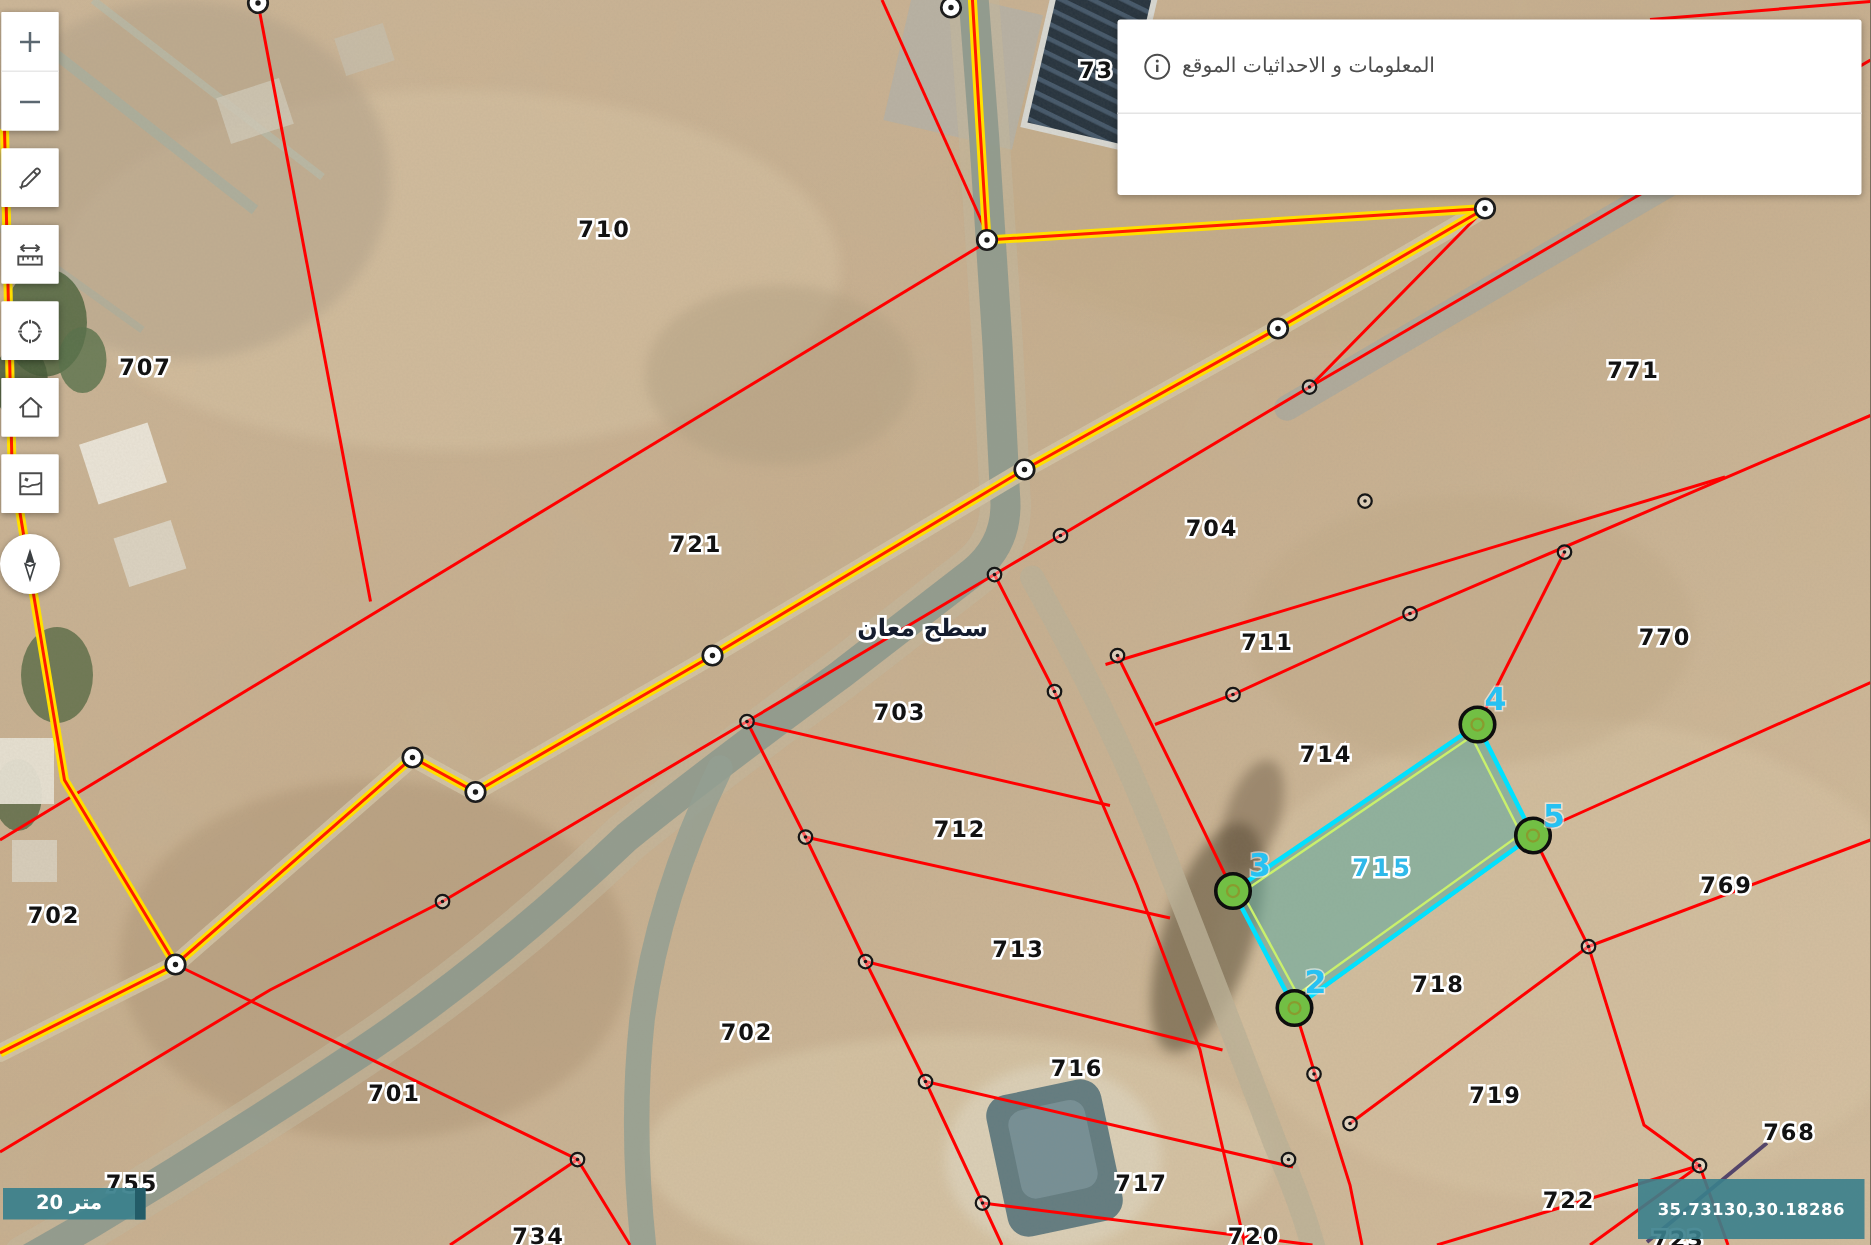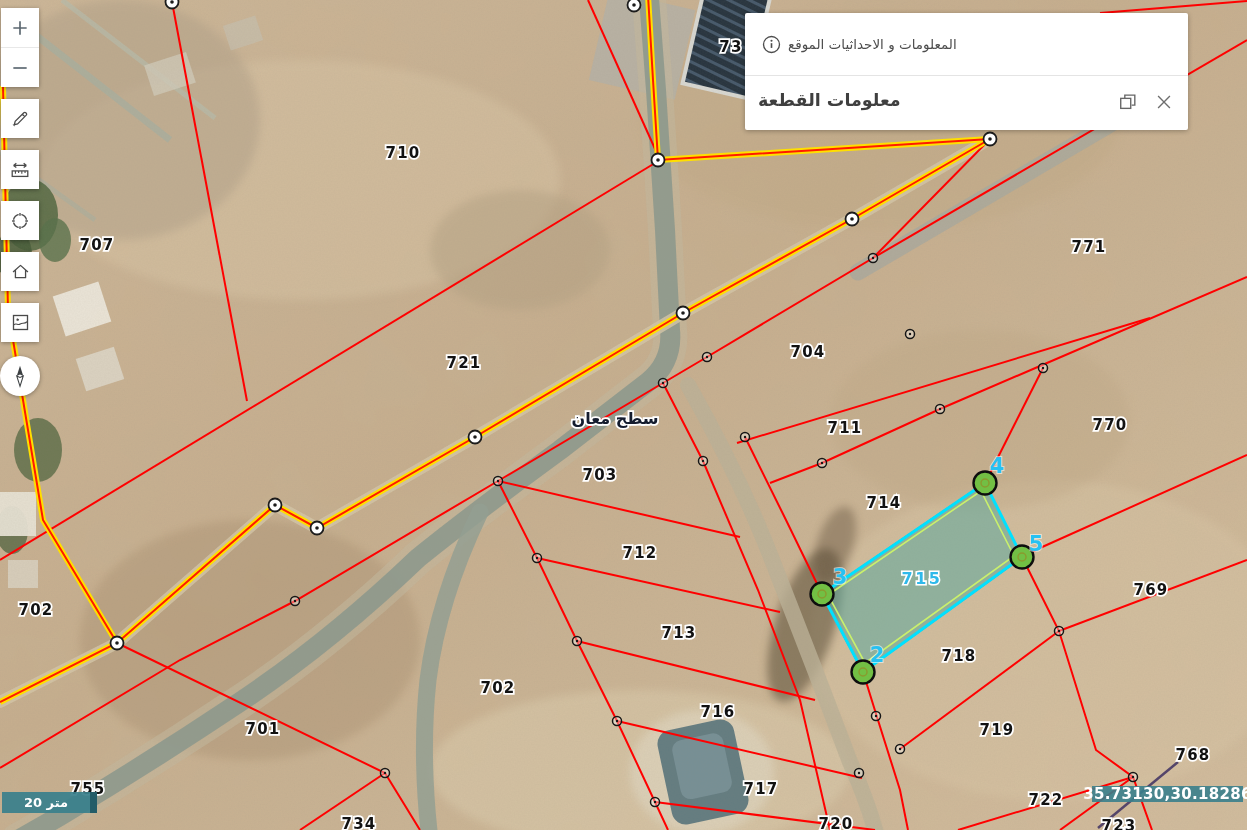"المعلومات و الاحداثيات الموقع" .panel { width: 443px -> 496px }
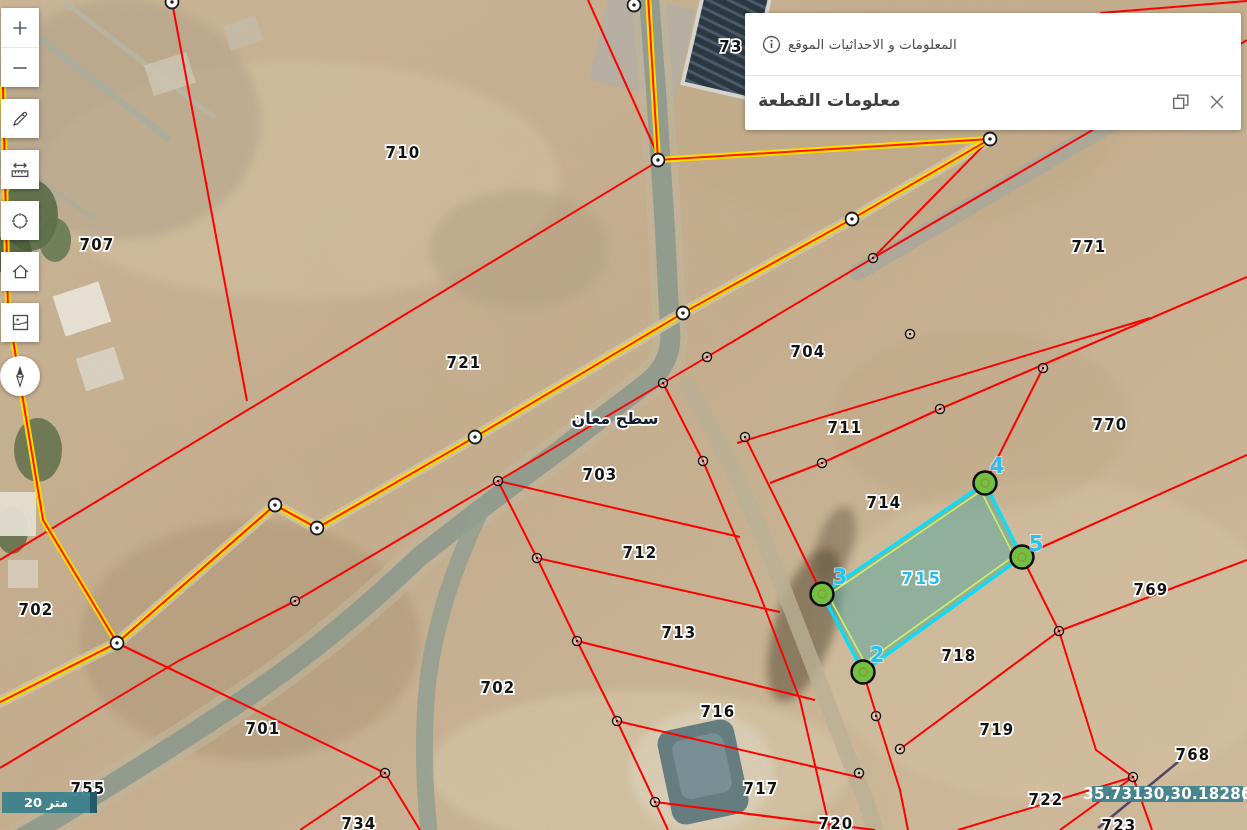"معلومات القطعة" div.panel-titlebar { html: <div> <div>معلومات القطعة</div> <div> <div> <svg> <rect></rect> <path></path> </svg> </div> <div> <svg> <path></path> </svg> </div> </div> </div> -> none }
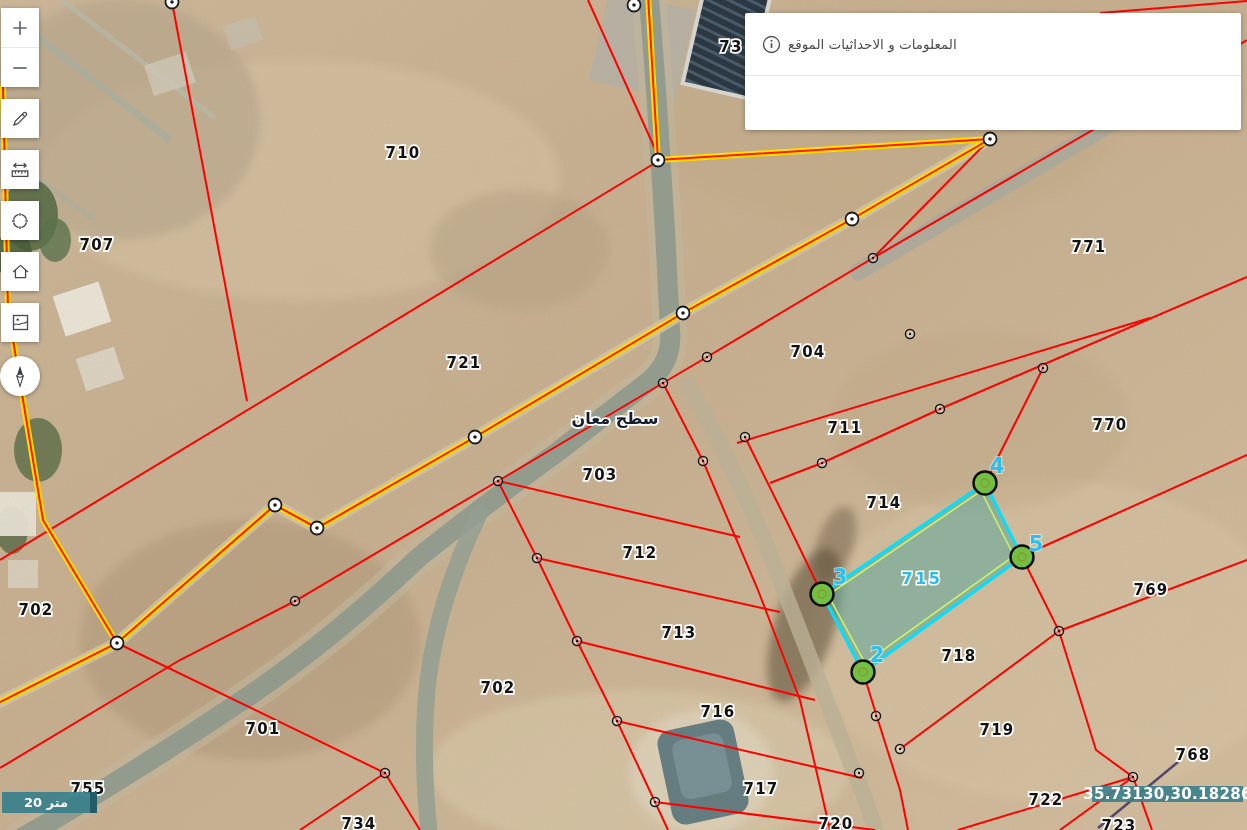"35.73130,30.18286" .coordbox { font-size: 15px -> 11px; height: 16px -> 40px }
